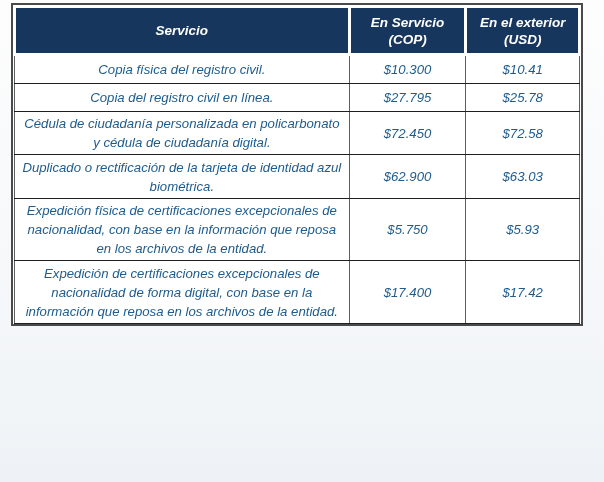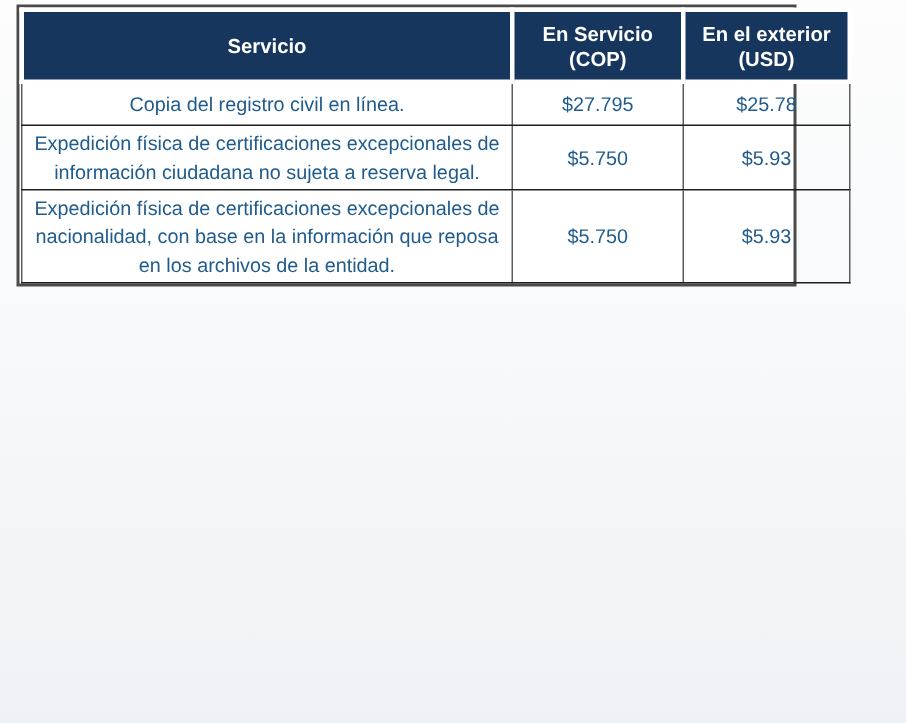"Servicio" .table-wrap { font-style: none -> italic; width: 520px -> 572px }
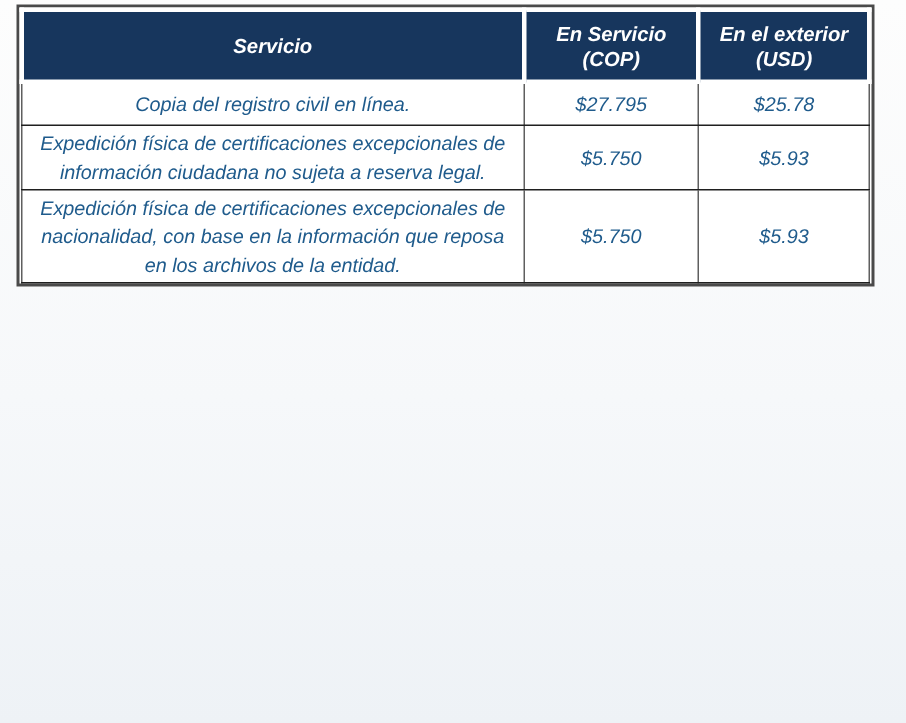"Copia física del registro civil." tr { html: none -> <tr> <td>Copia física del registro civil.</td> <td>$10.300</td> <td>$10.41</td> </tr> }
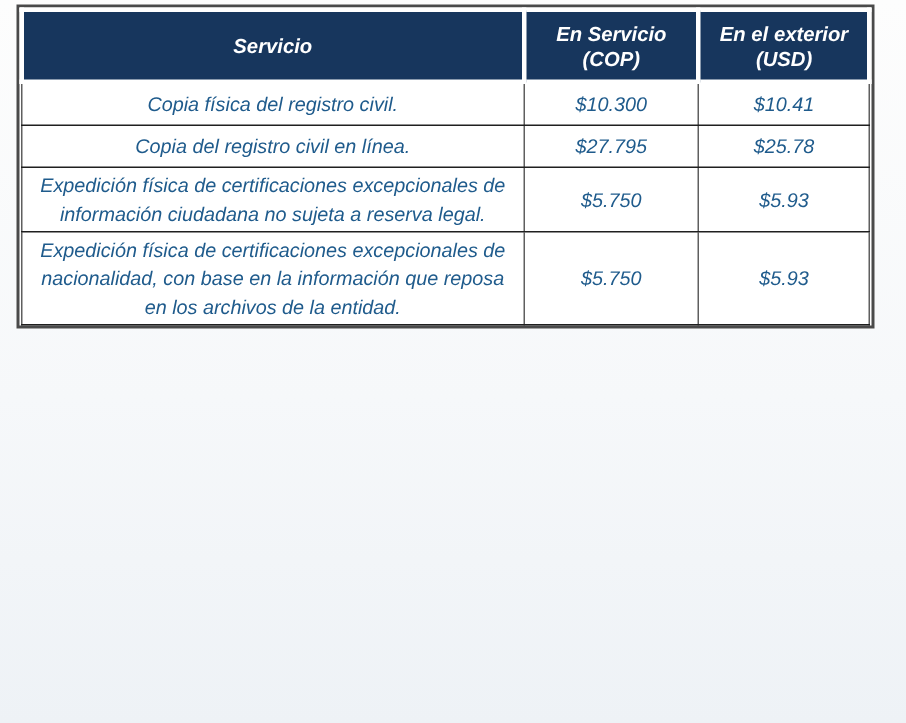"Cédula de ciudadanía personalizada en" tr { html: none -> <tr> <td>Cédula de ciudadanía personalizada en policarbonato y cédula de ciudadanía digital.</td> <td>$72.450</td> <td>$72.58</td> </tr> }
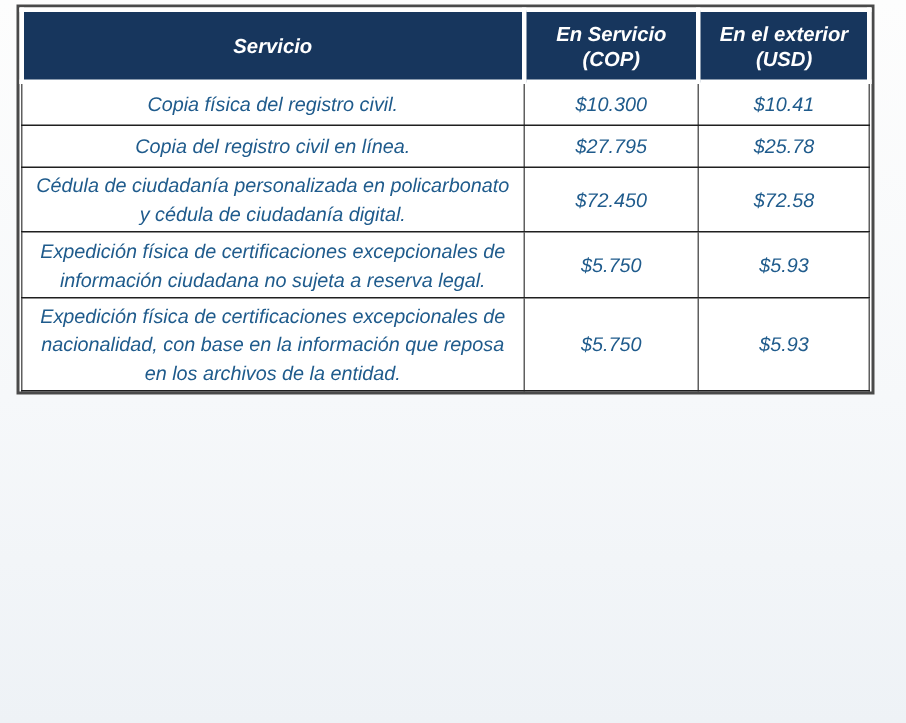"Duplicado o rectificación de la" tr { html: none -> <tr> <td>Duplicado o rectificación de la tarjeta de identidad azul biométrica.</td> <td>$62.900</td> <td>$63.03</td> </tr> }
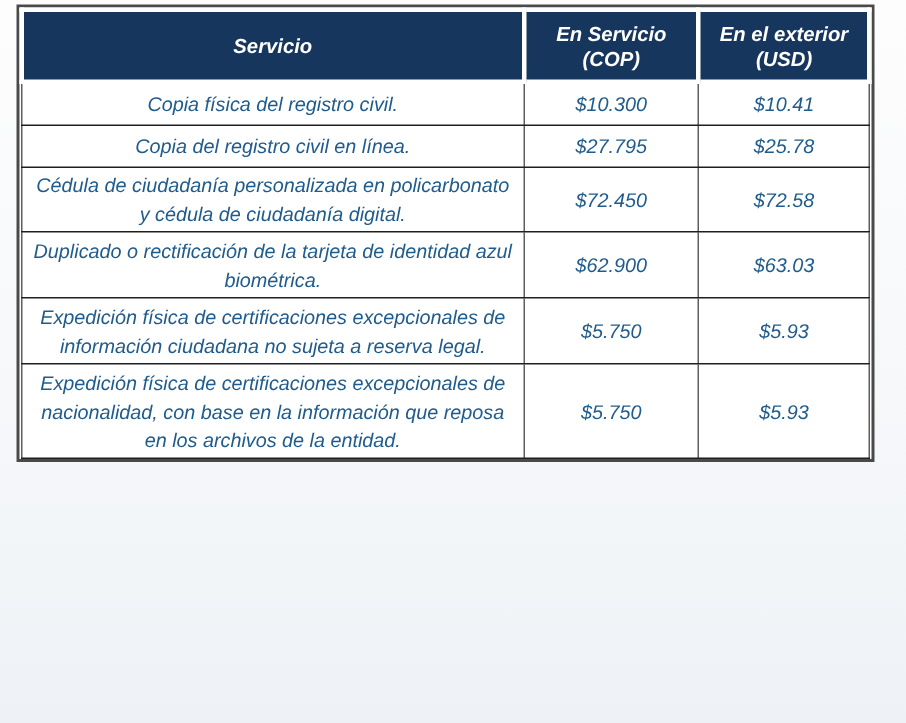"Expedición física de certificaciones excepcionales de información" tr { html: <tr> <td>Expedición física de certificaciones excepcionales de información ciudadana no sujeta a reserva legal.</td> <td>$5.750</td> <td>$5.93</td> </tr> -> none }
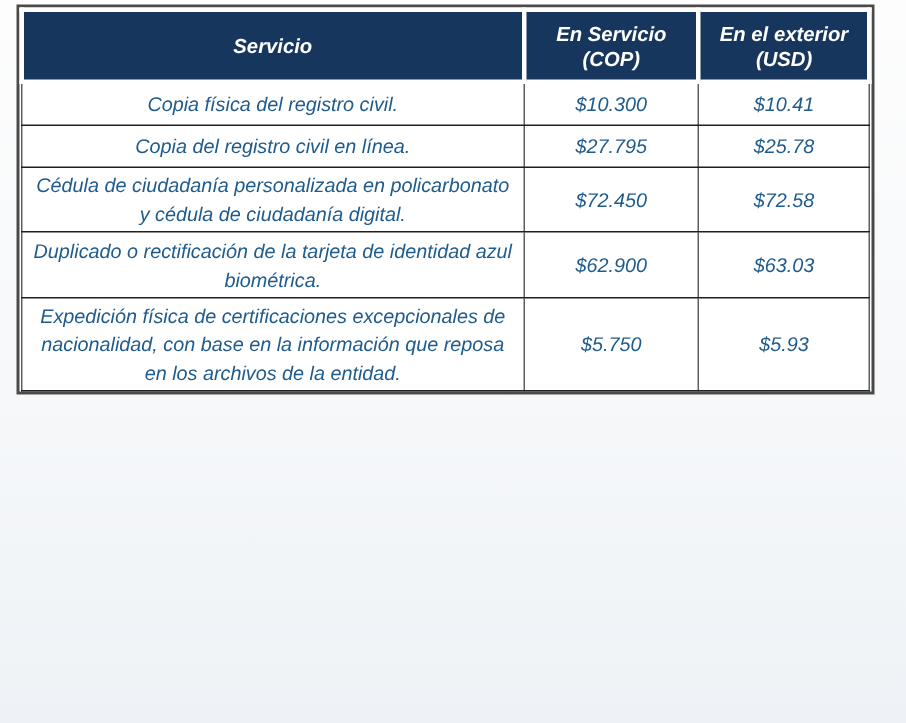"Expedición de certificaciones" tr { html: none -> <tr> <td>Expedición de certificaciones excepcionales de nacionalidad de forma digital, con base en la información que reposa en los archivos de la entidad.</td> <td>$17.400</td> <td>$17.42</td> </tr> }
